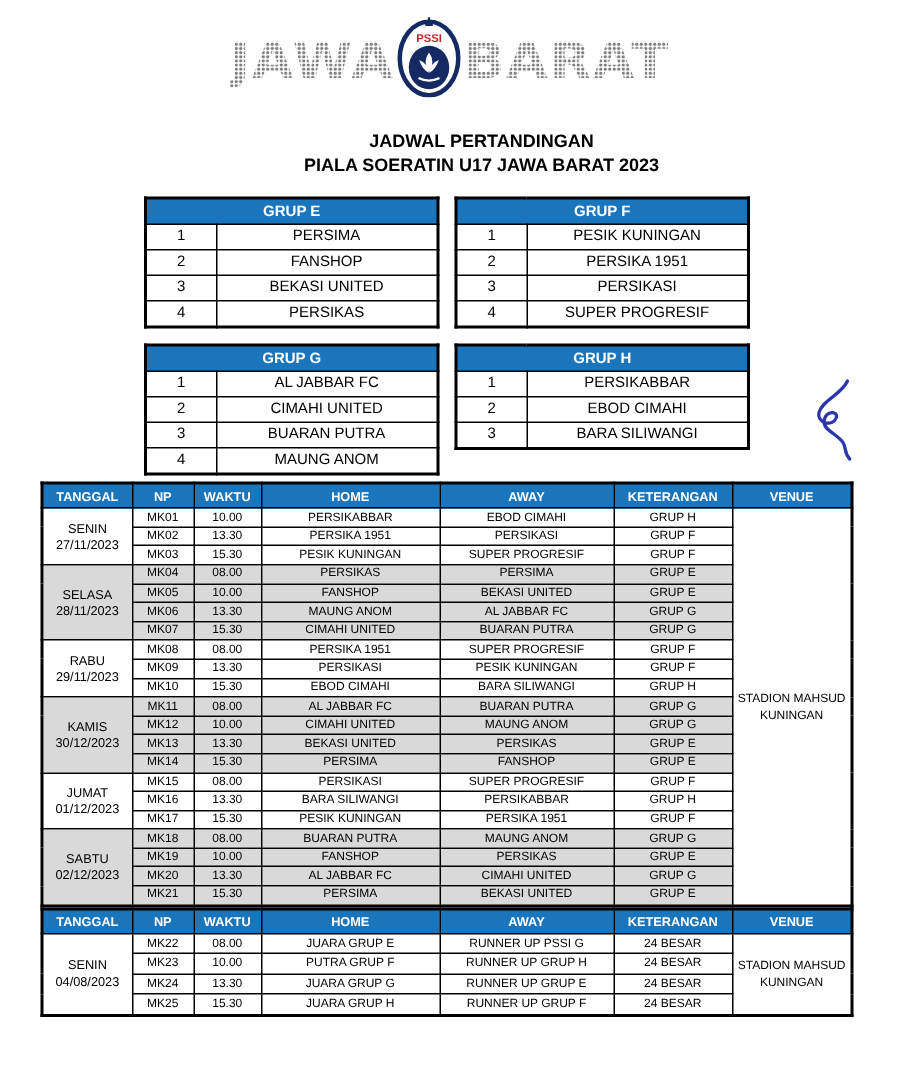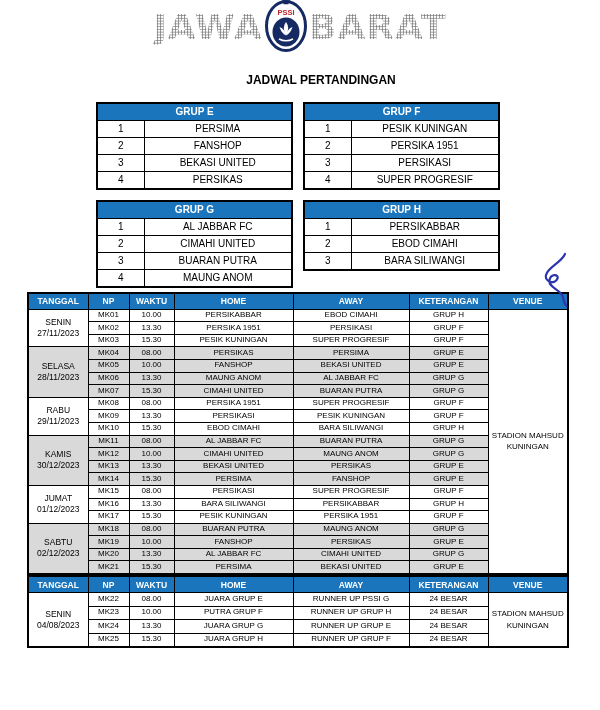"JAWA" .brand { padding-top: 0 -> 14px }
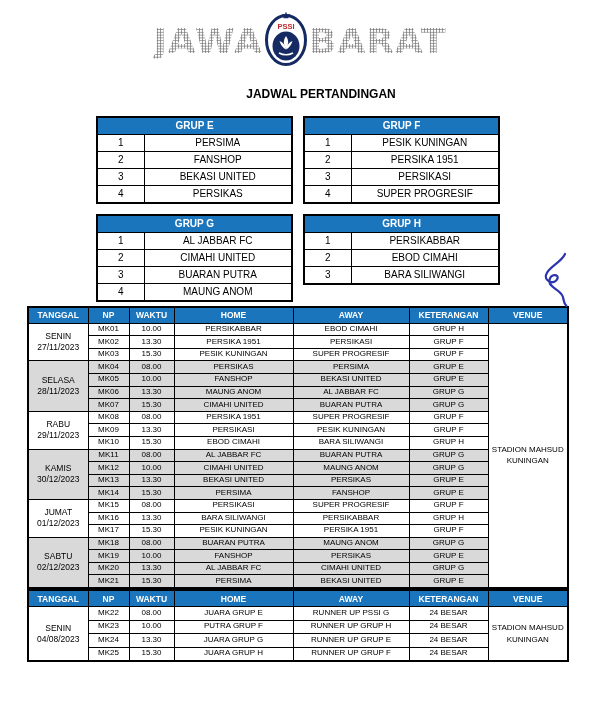"PIALA SOERATIN U17 JAWA BARAT" div.title-line { html: none -> <div>PIALA SOERATIN U17 JAWA BARAT 2023</div> }
